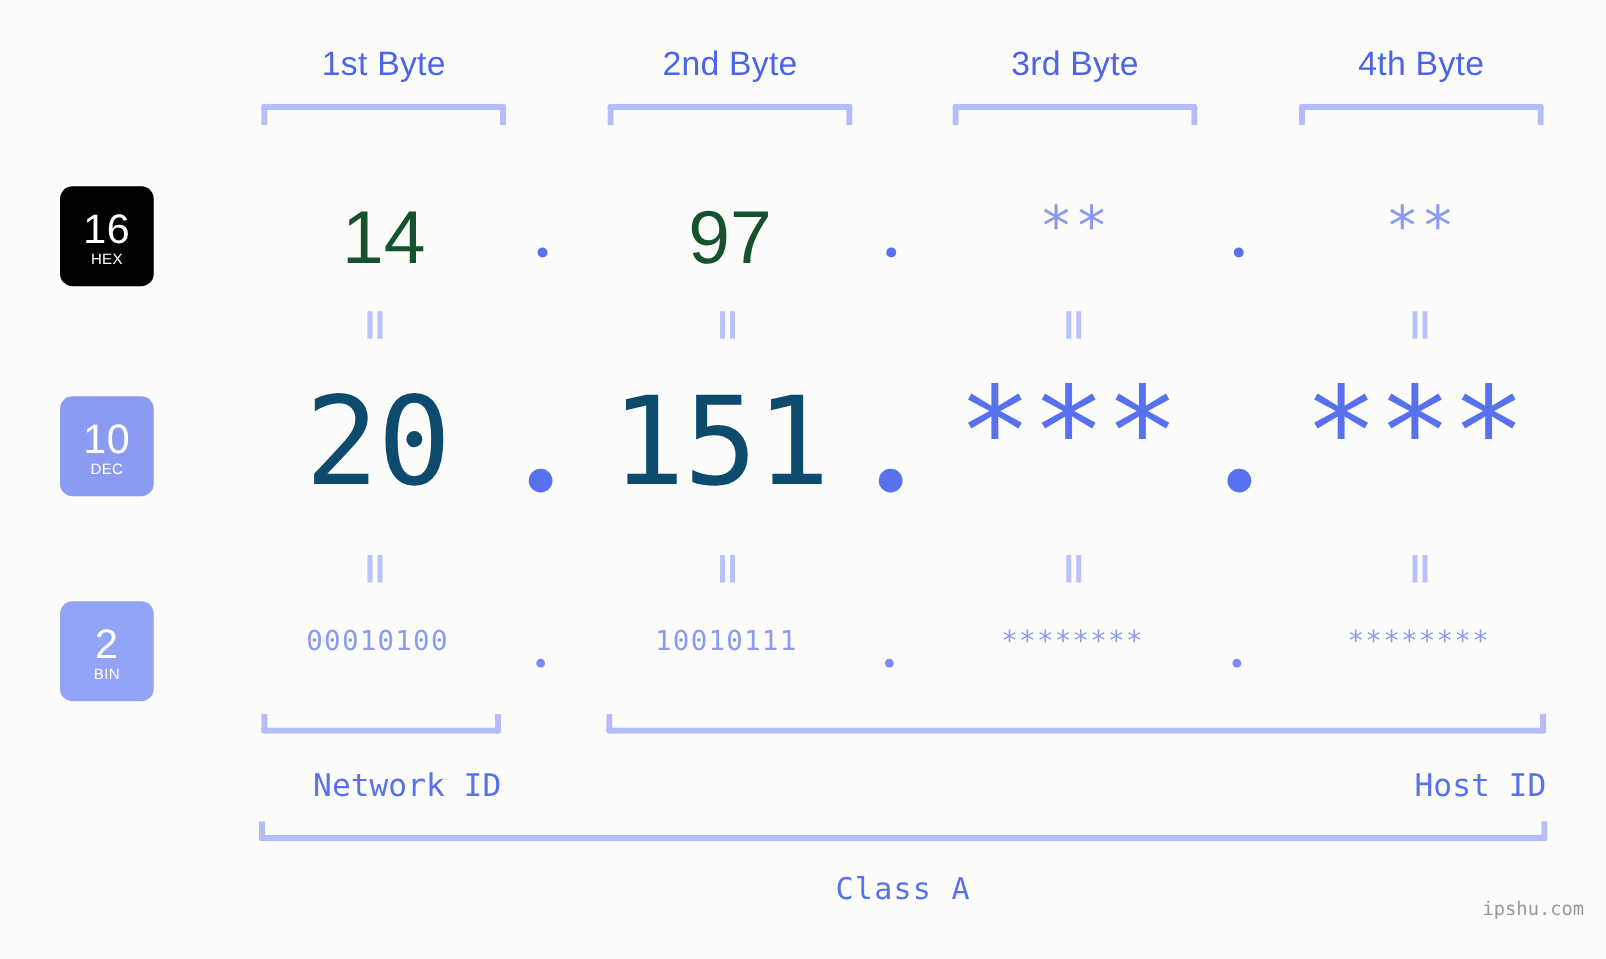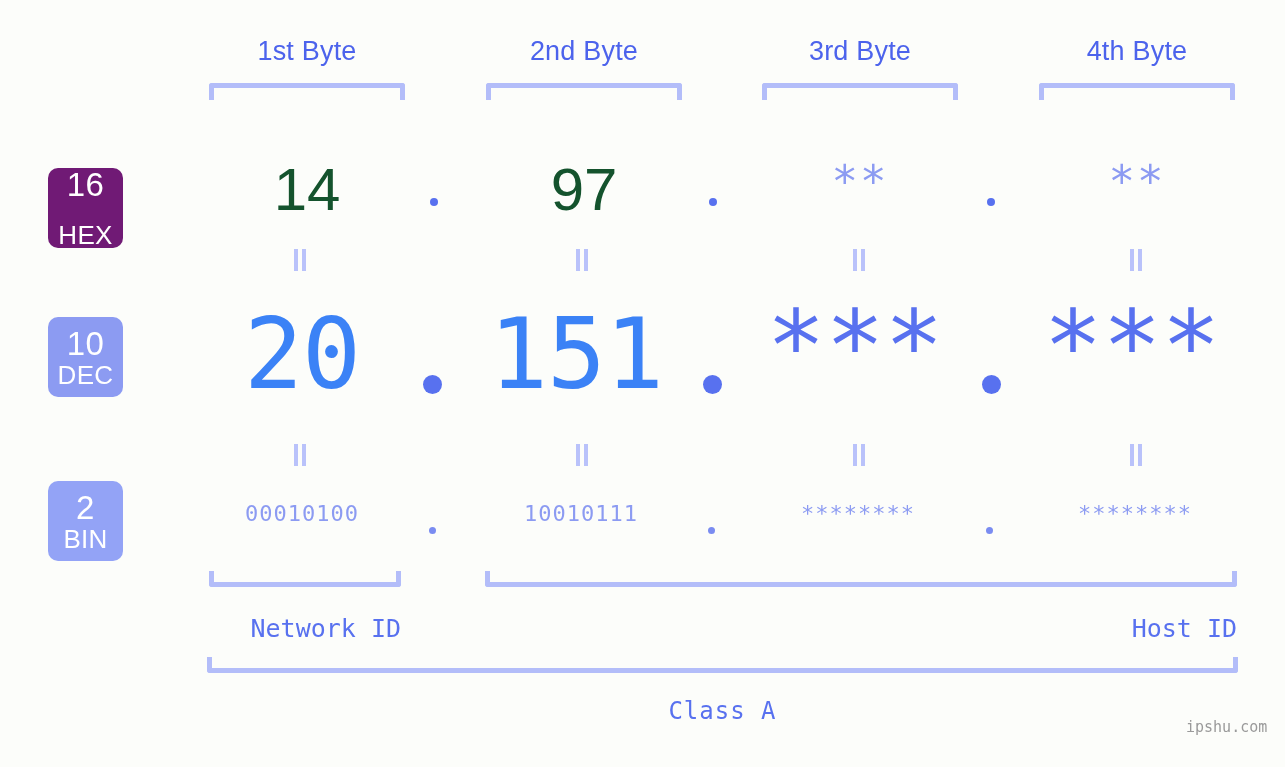"16" div.badge { background: #701a75 -> #000000; justify-content: space-between -> none; top: 168px -> 149px }
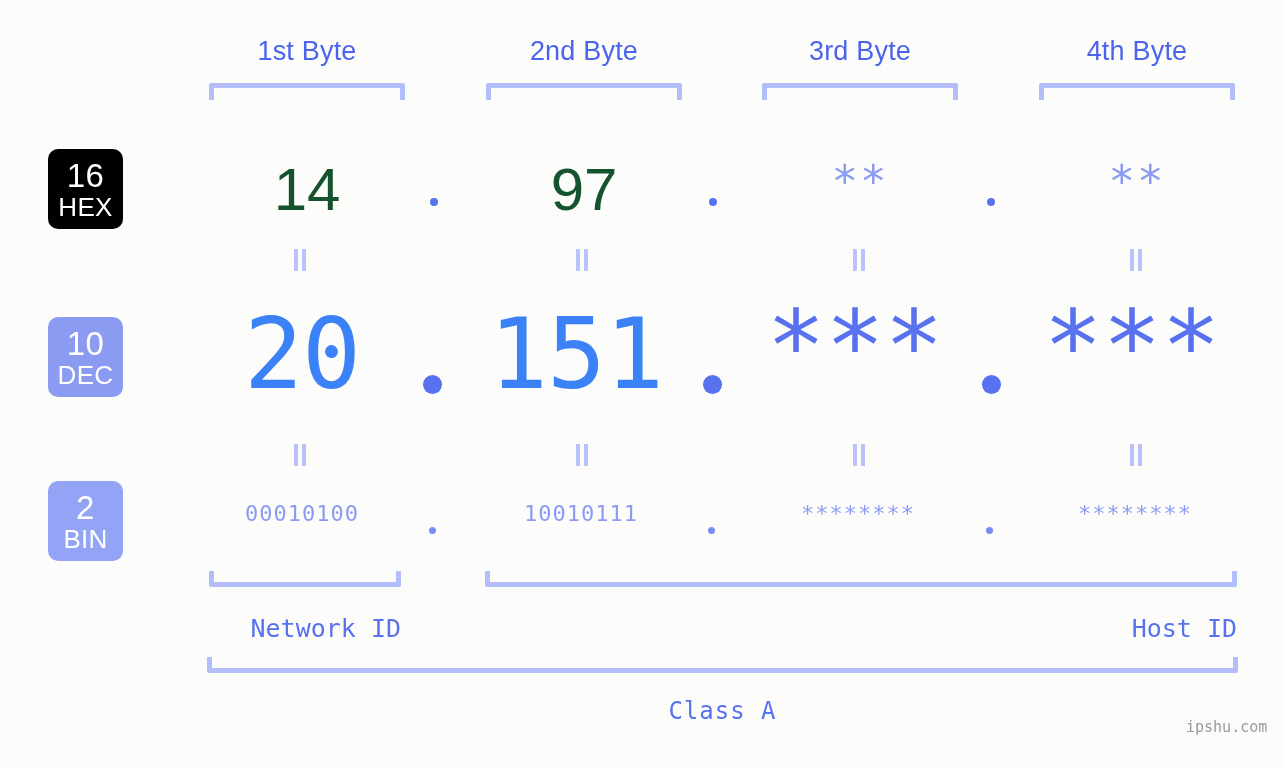"HEX" .badge .lbl { font-size: 26px -> 12px }
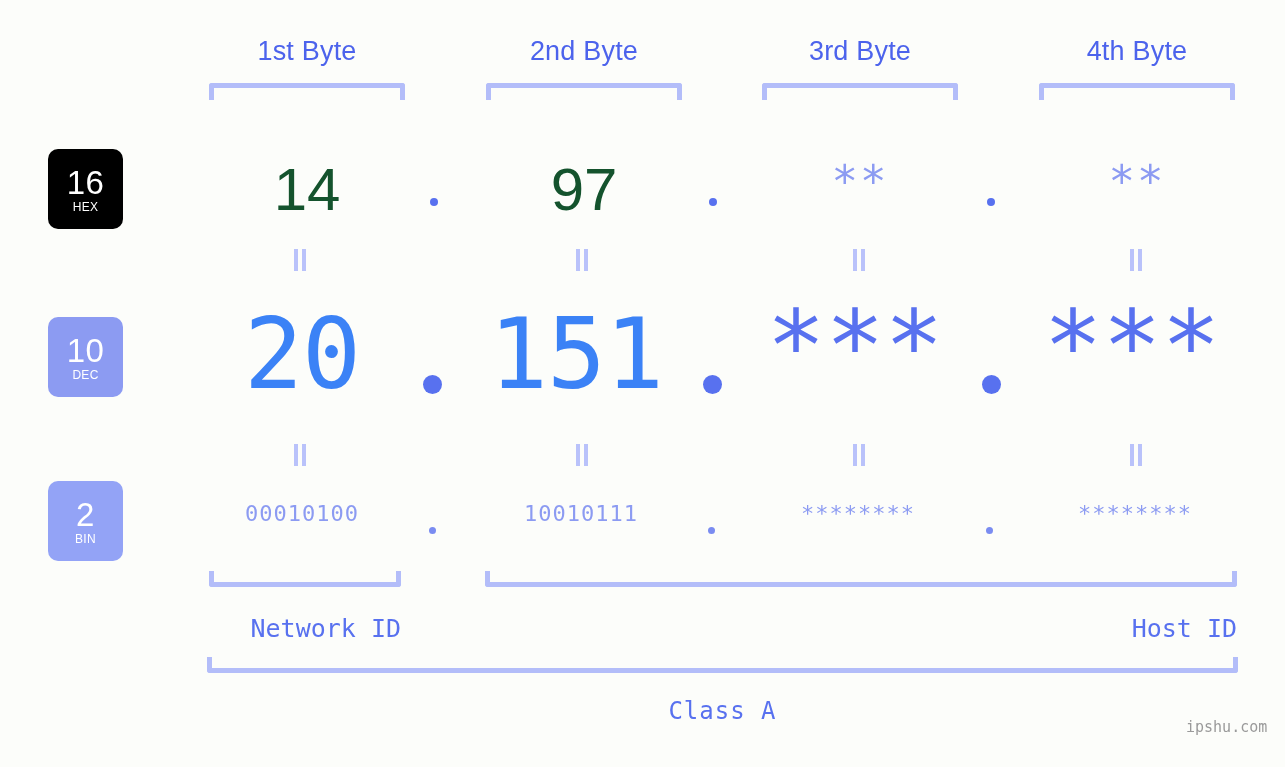"20" .dec-val { color: #3b82f6 -> #0c4a6e }
